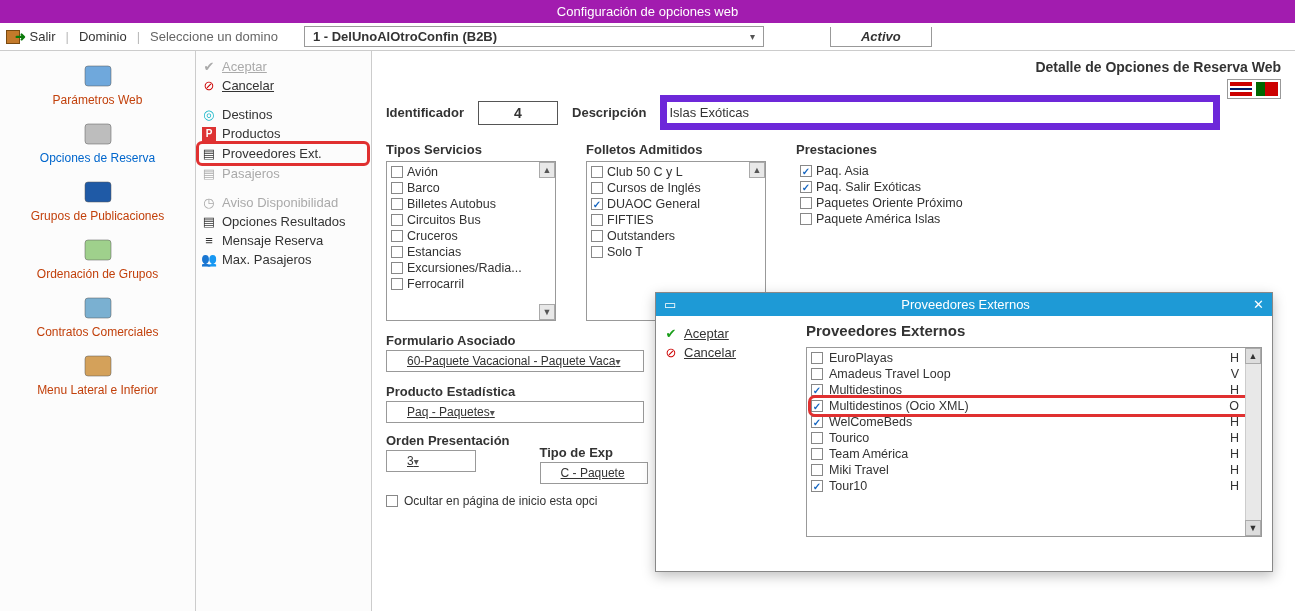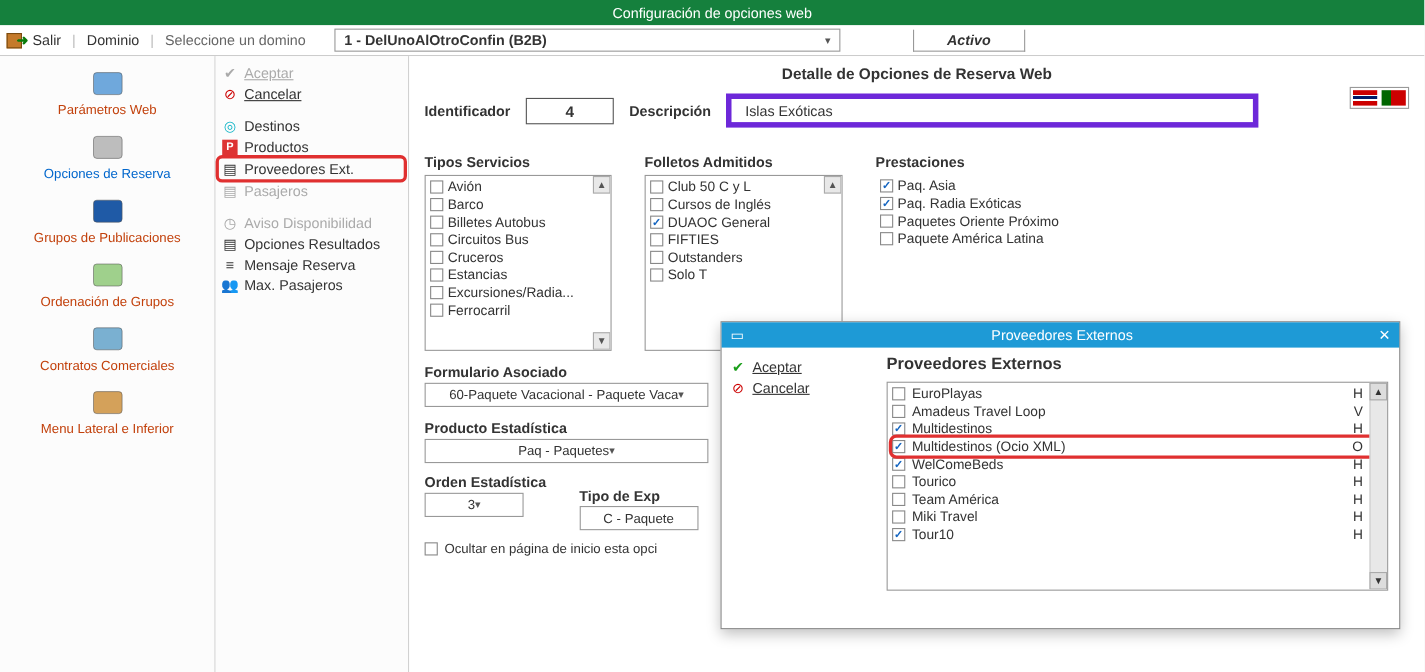"Configuración de opciones web" .titlebar { background: #15803d -> #a21caf }
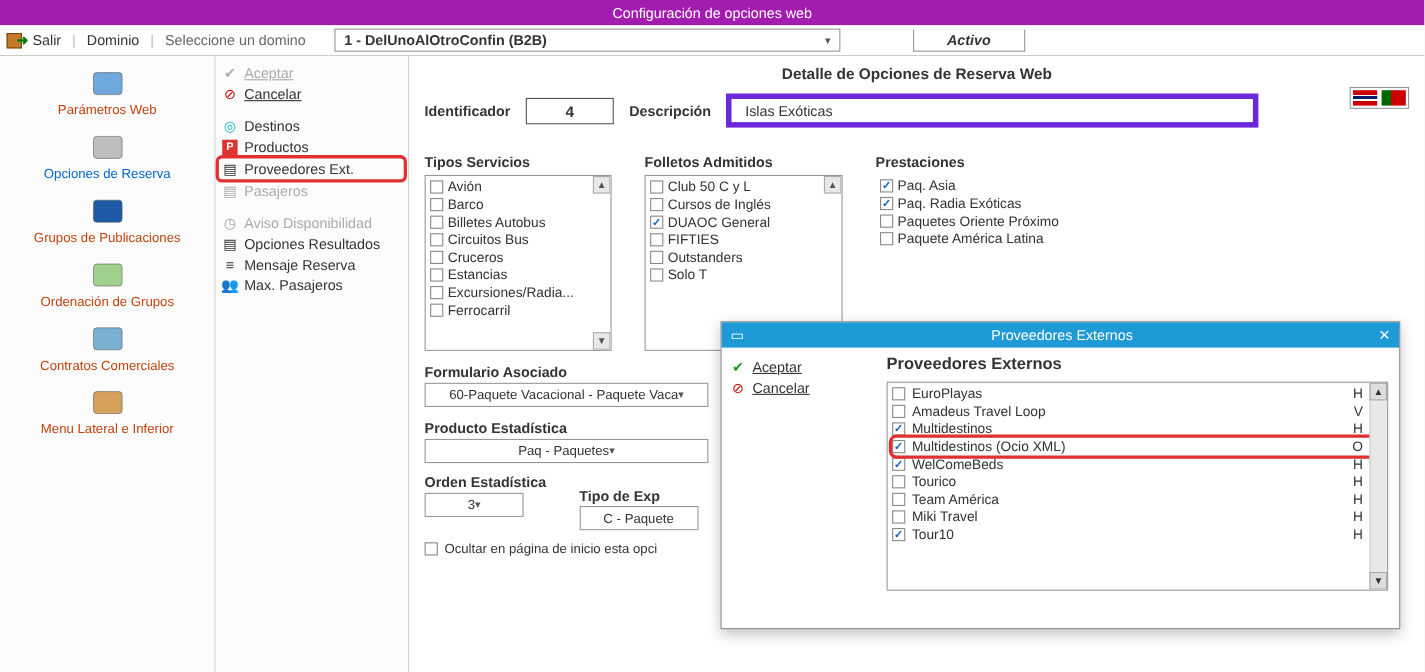"Detalle de Opciones de Reserva" .subtitle { margin-bottom: 10px -> 20px; text-align: center -> right }
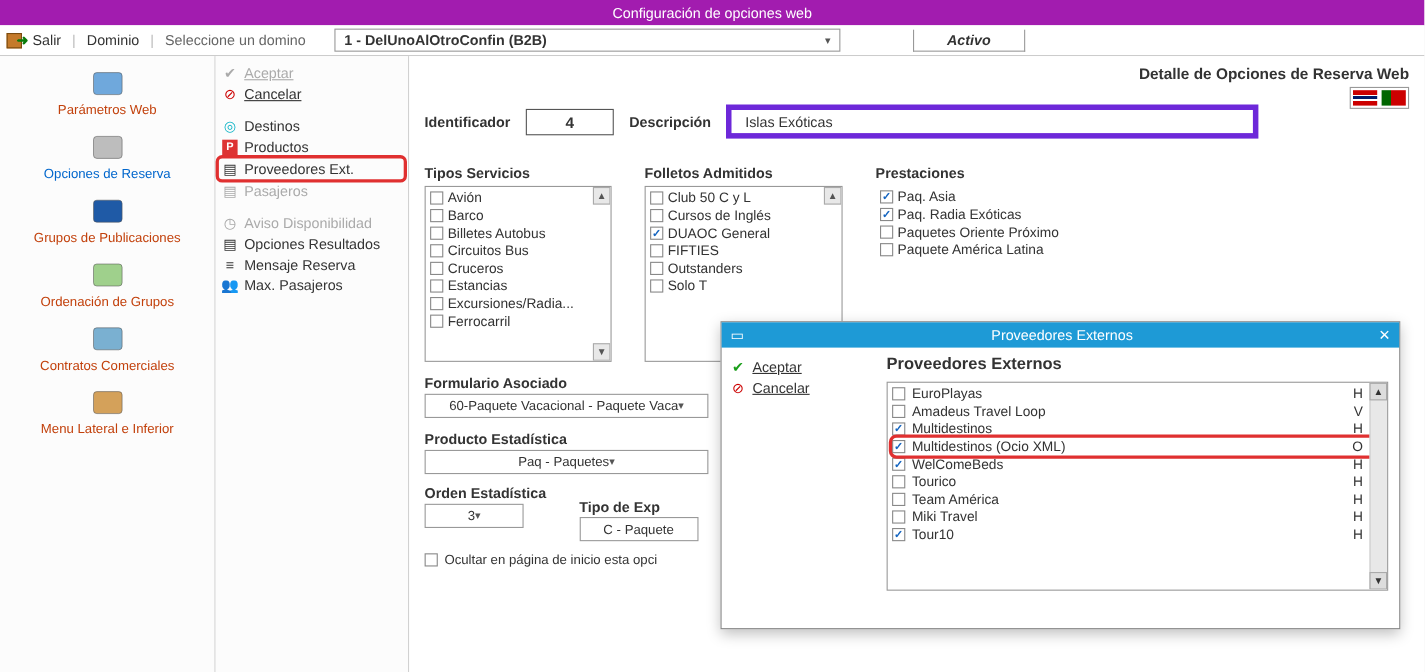"Identificador" .row { margin-bottom: 24px -> 12px }
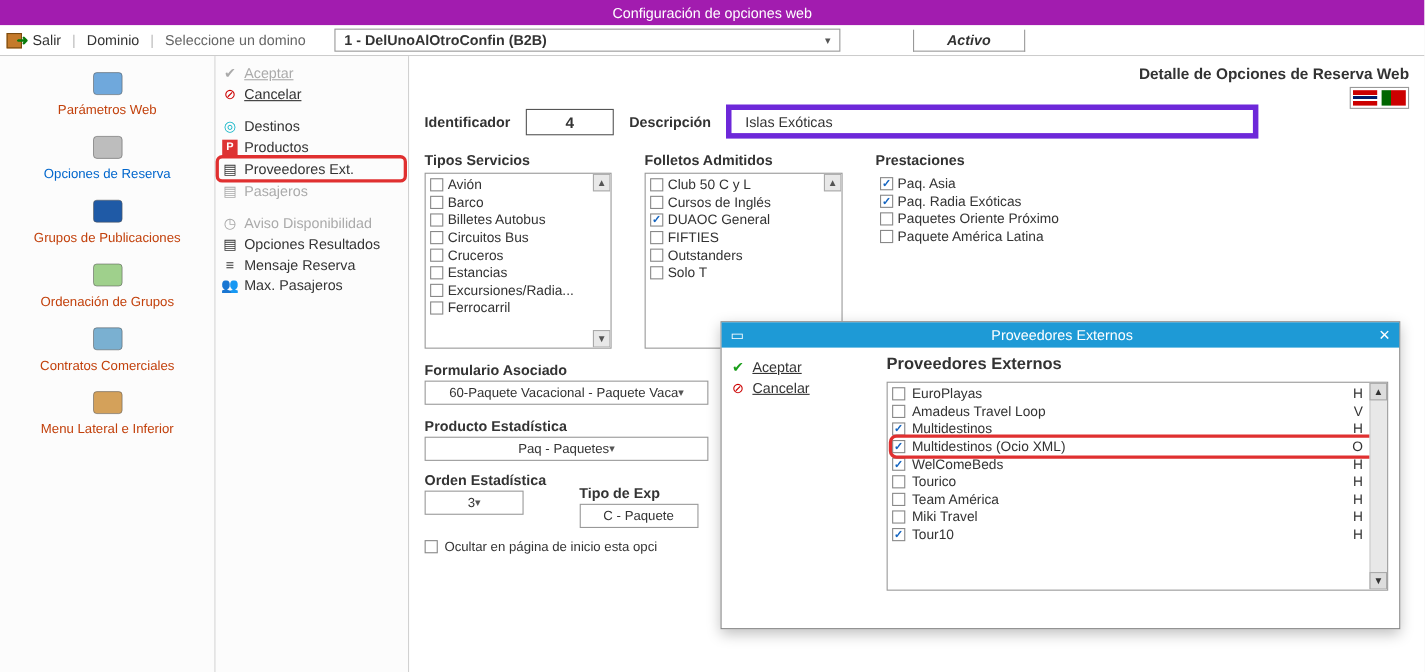"Islas Exóticas" .desc-input { border: 5px solid #6d28d9 -> 7px solid #6d28d9; padding: 3px 12px -> 3px 2px; width: 484px -> 560px }
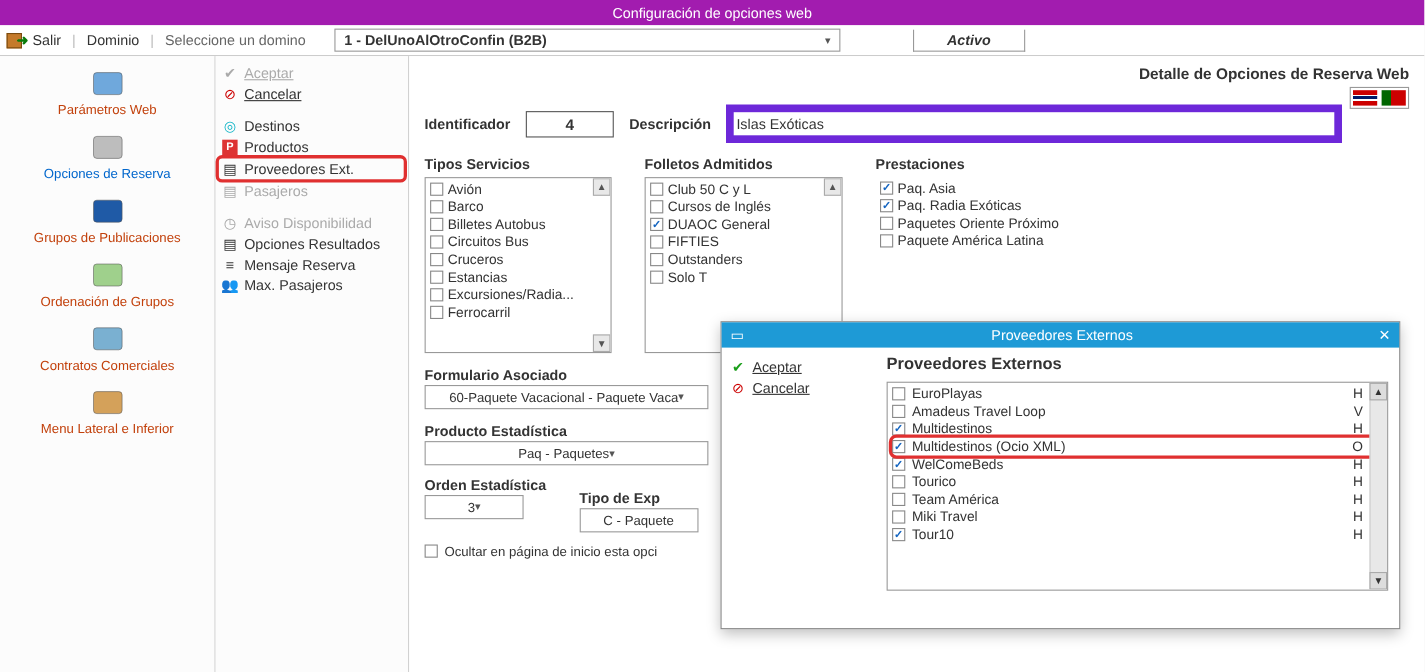"Paq. Radia Exóticas" span { text: Radia -> Salir }
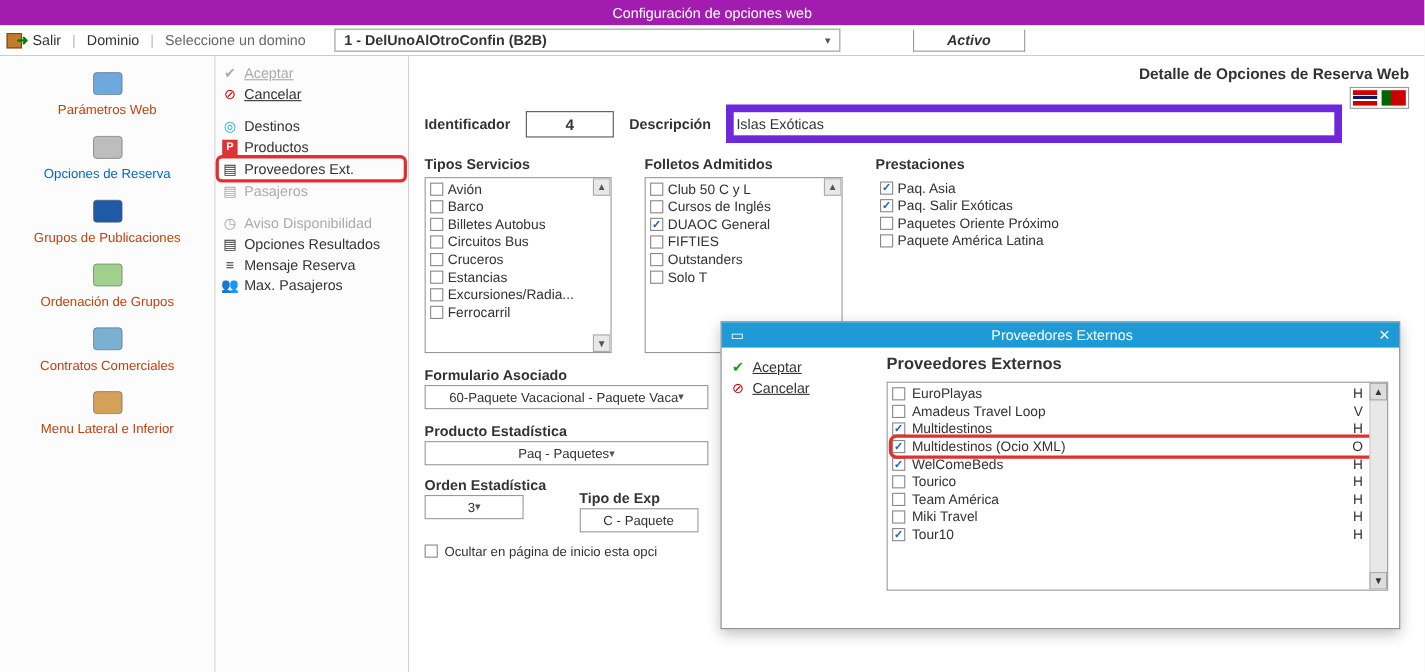"Paquete América Latina" span { text: Latina -> Islas }
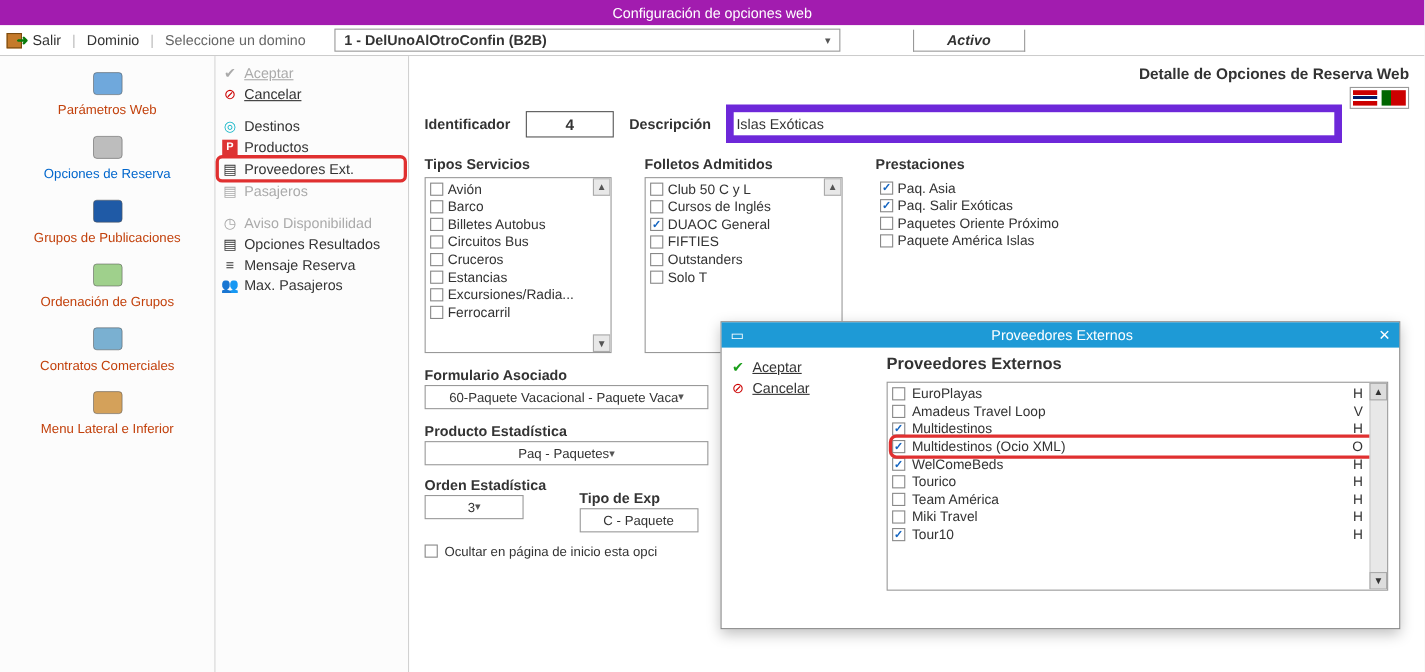"60-Paquete Vacacional - Paquete Vaca" .sel-box { justify-content: center -> flex-start; text-decoration: none -> underline }
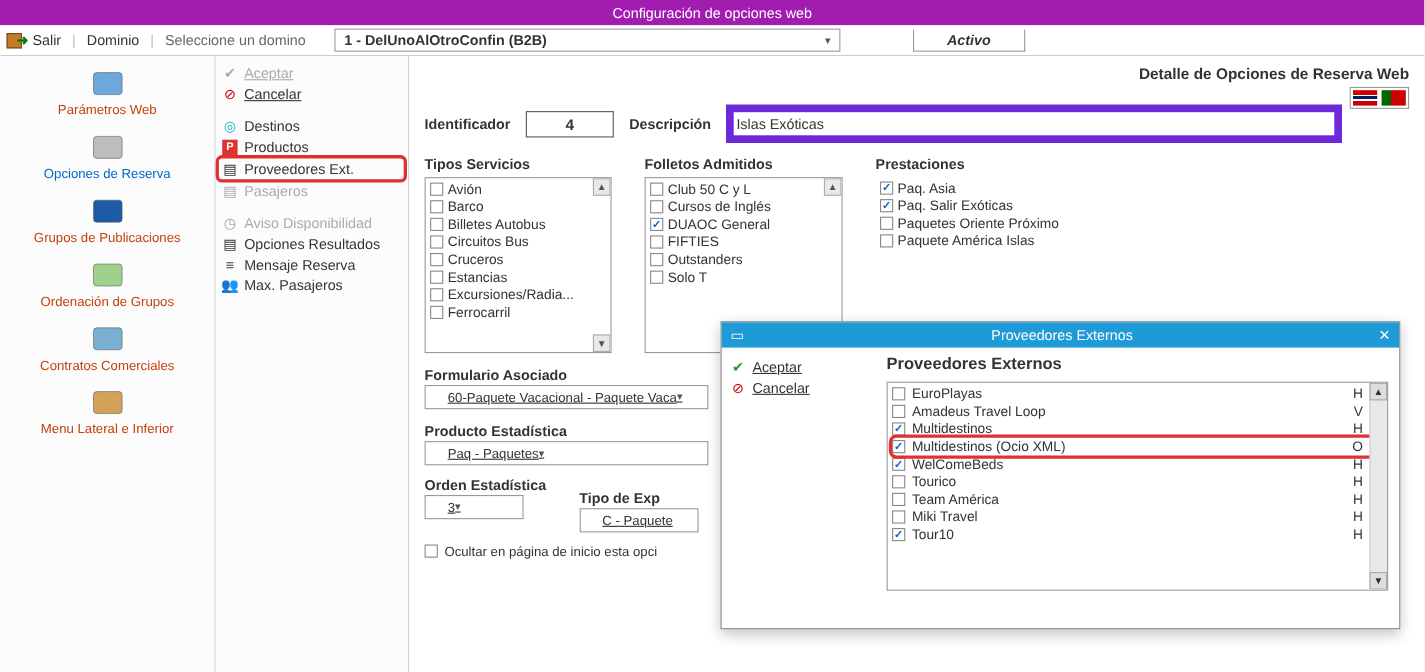"Orden Estadística" h4 { text: Estadística -> Presentación }
